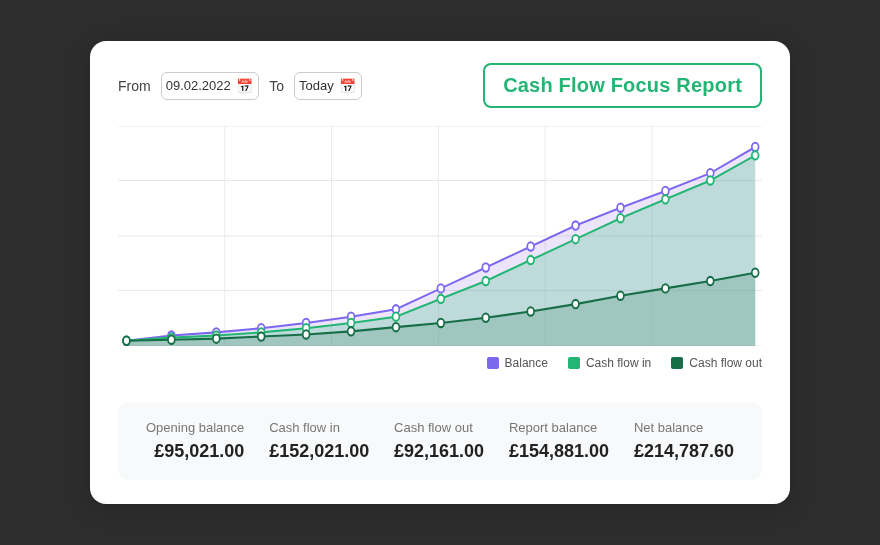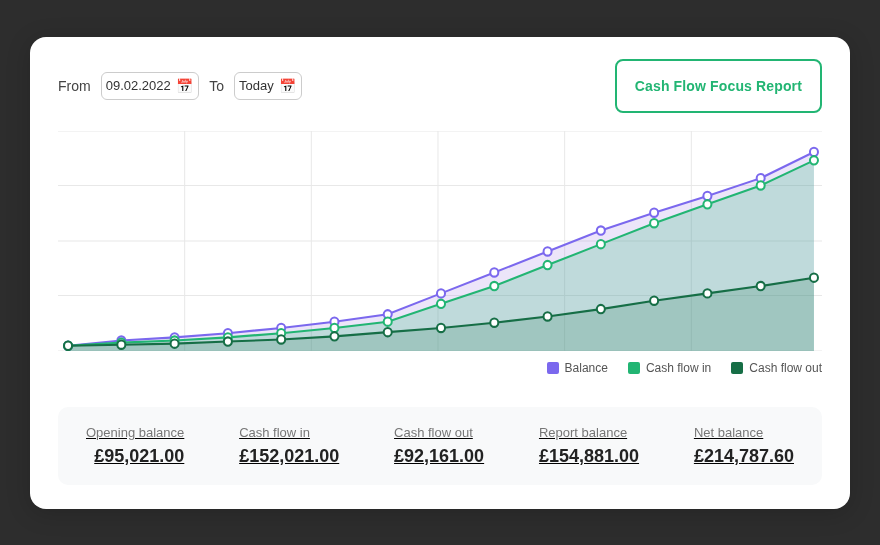"From" .card { width: 820px -> 700px }
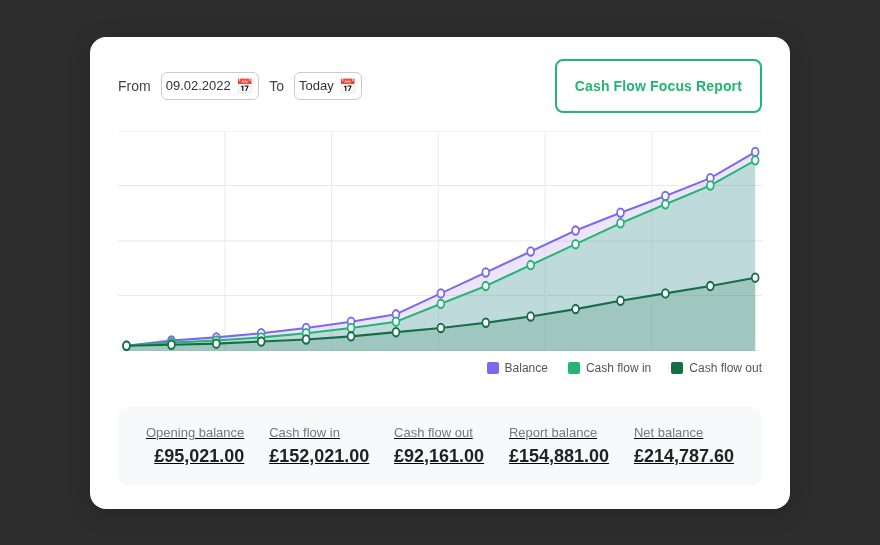"Cash Flow Focus Report" .report-btn { font-size: 14px -> 20px; padding: 17px 18px -> 9px 18px }
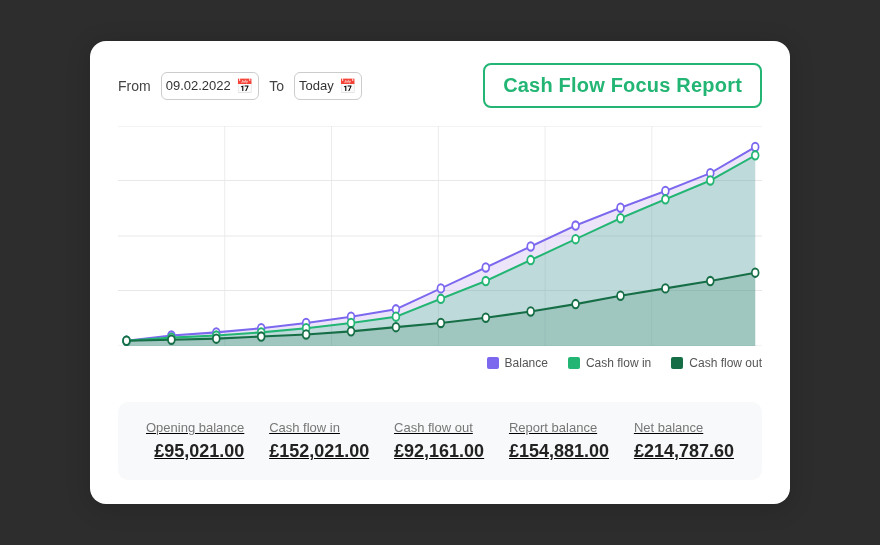"Opening balance" .stats-row { text-decoration: underline -> none }
